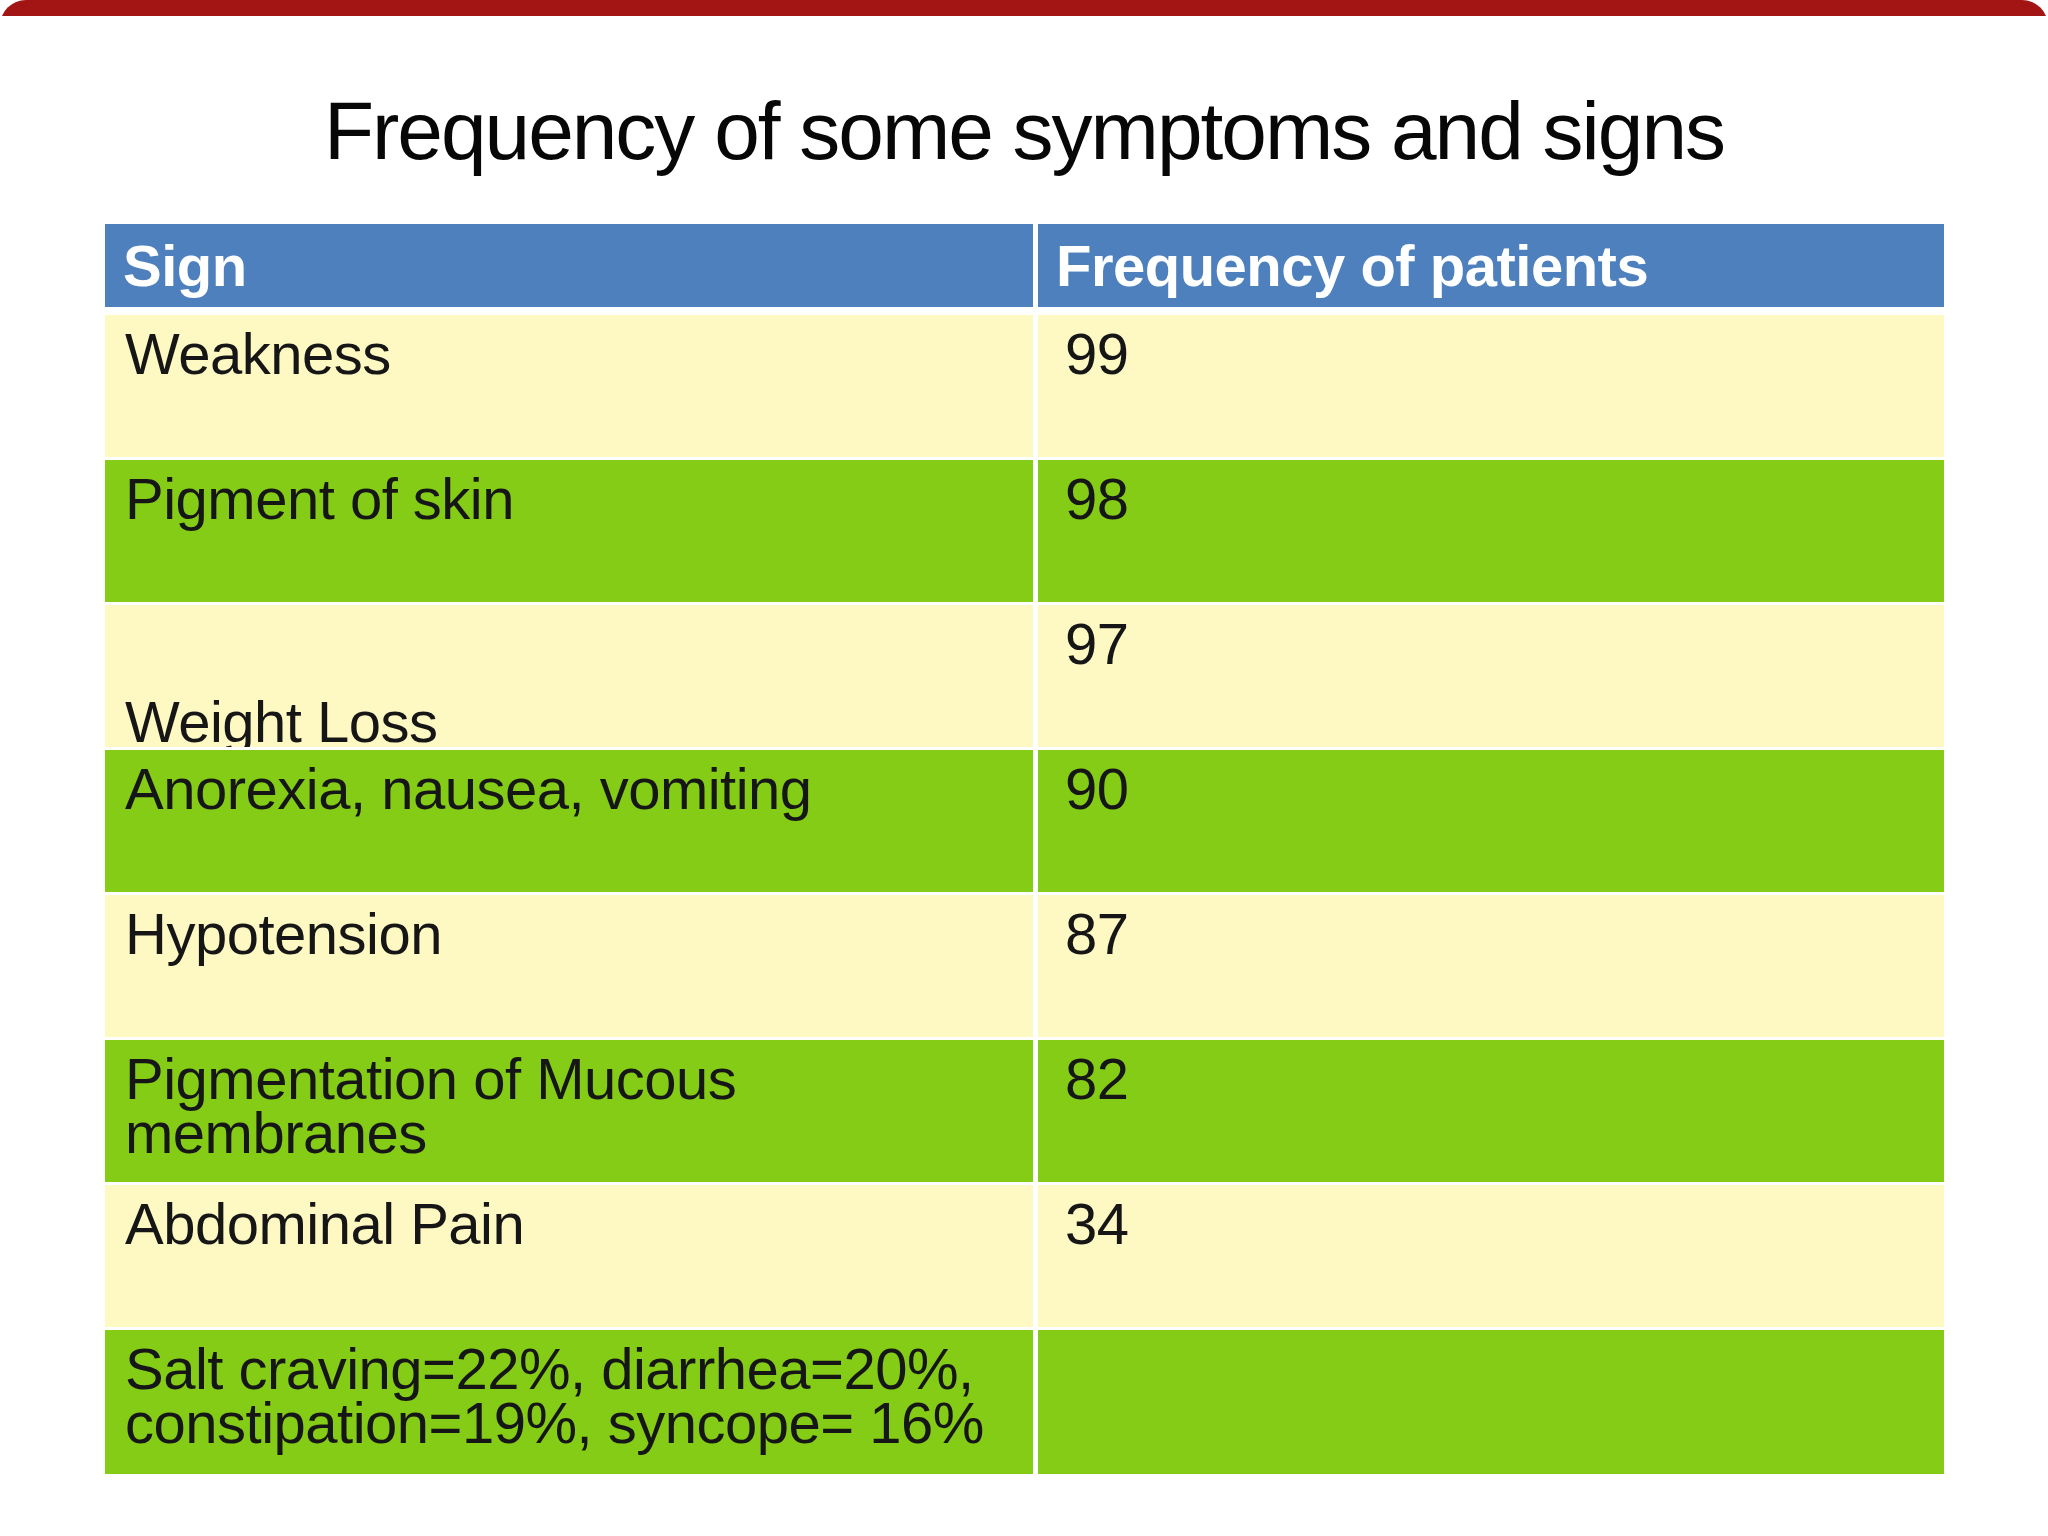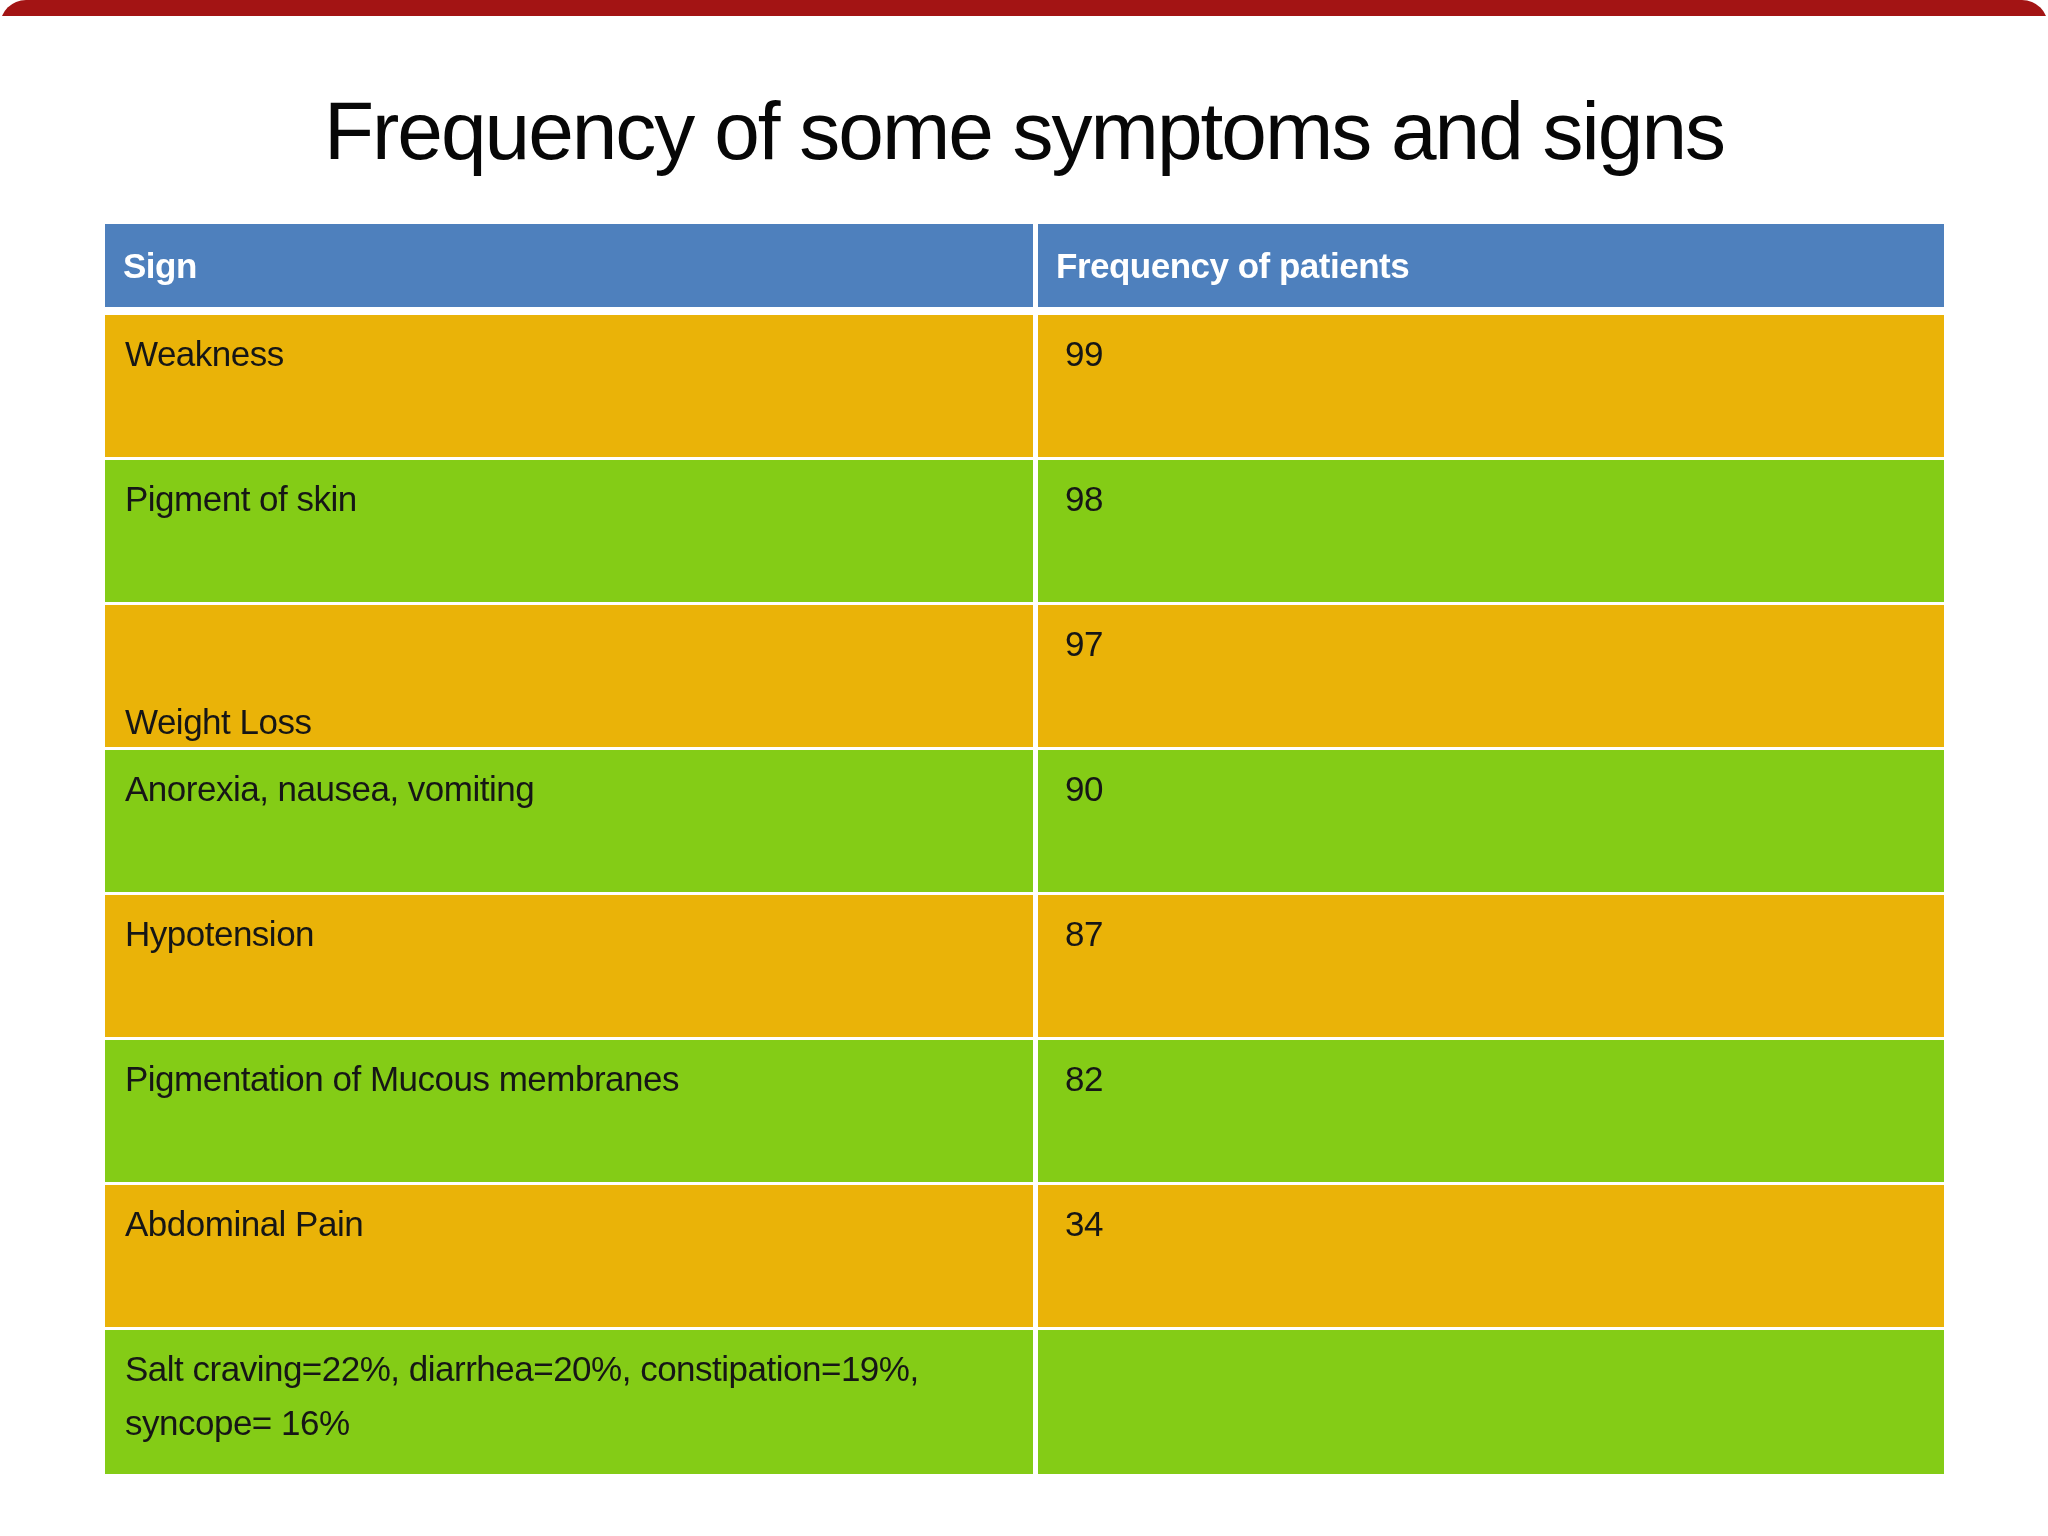"Sign" .cell { font-size: 35px -> 58px }
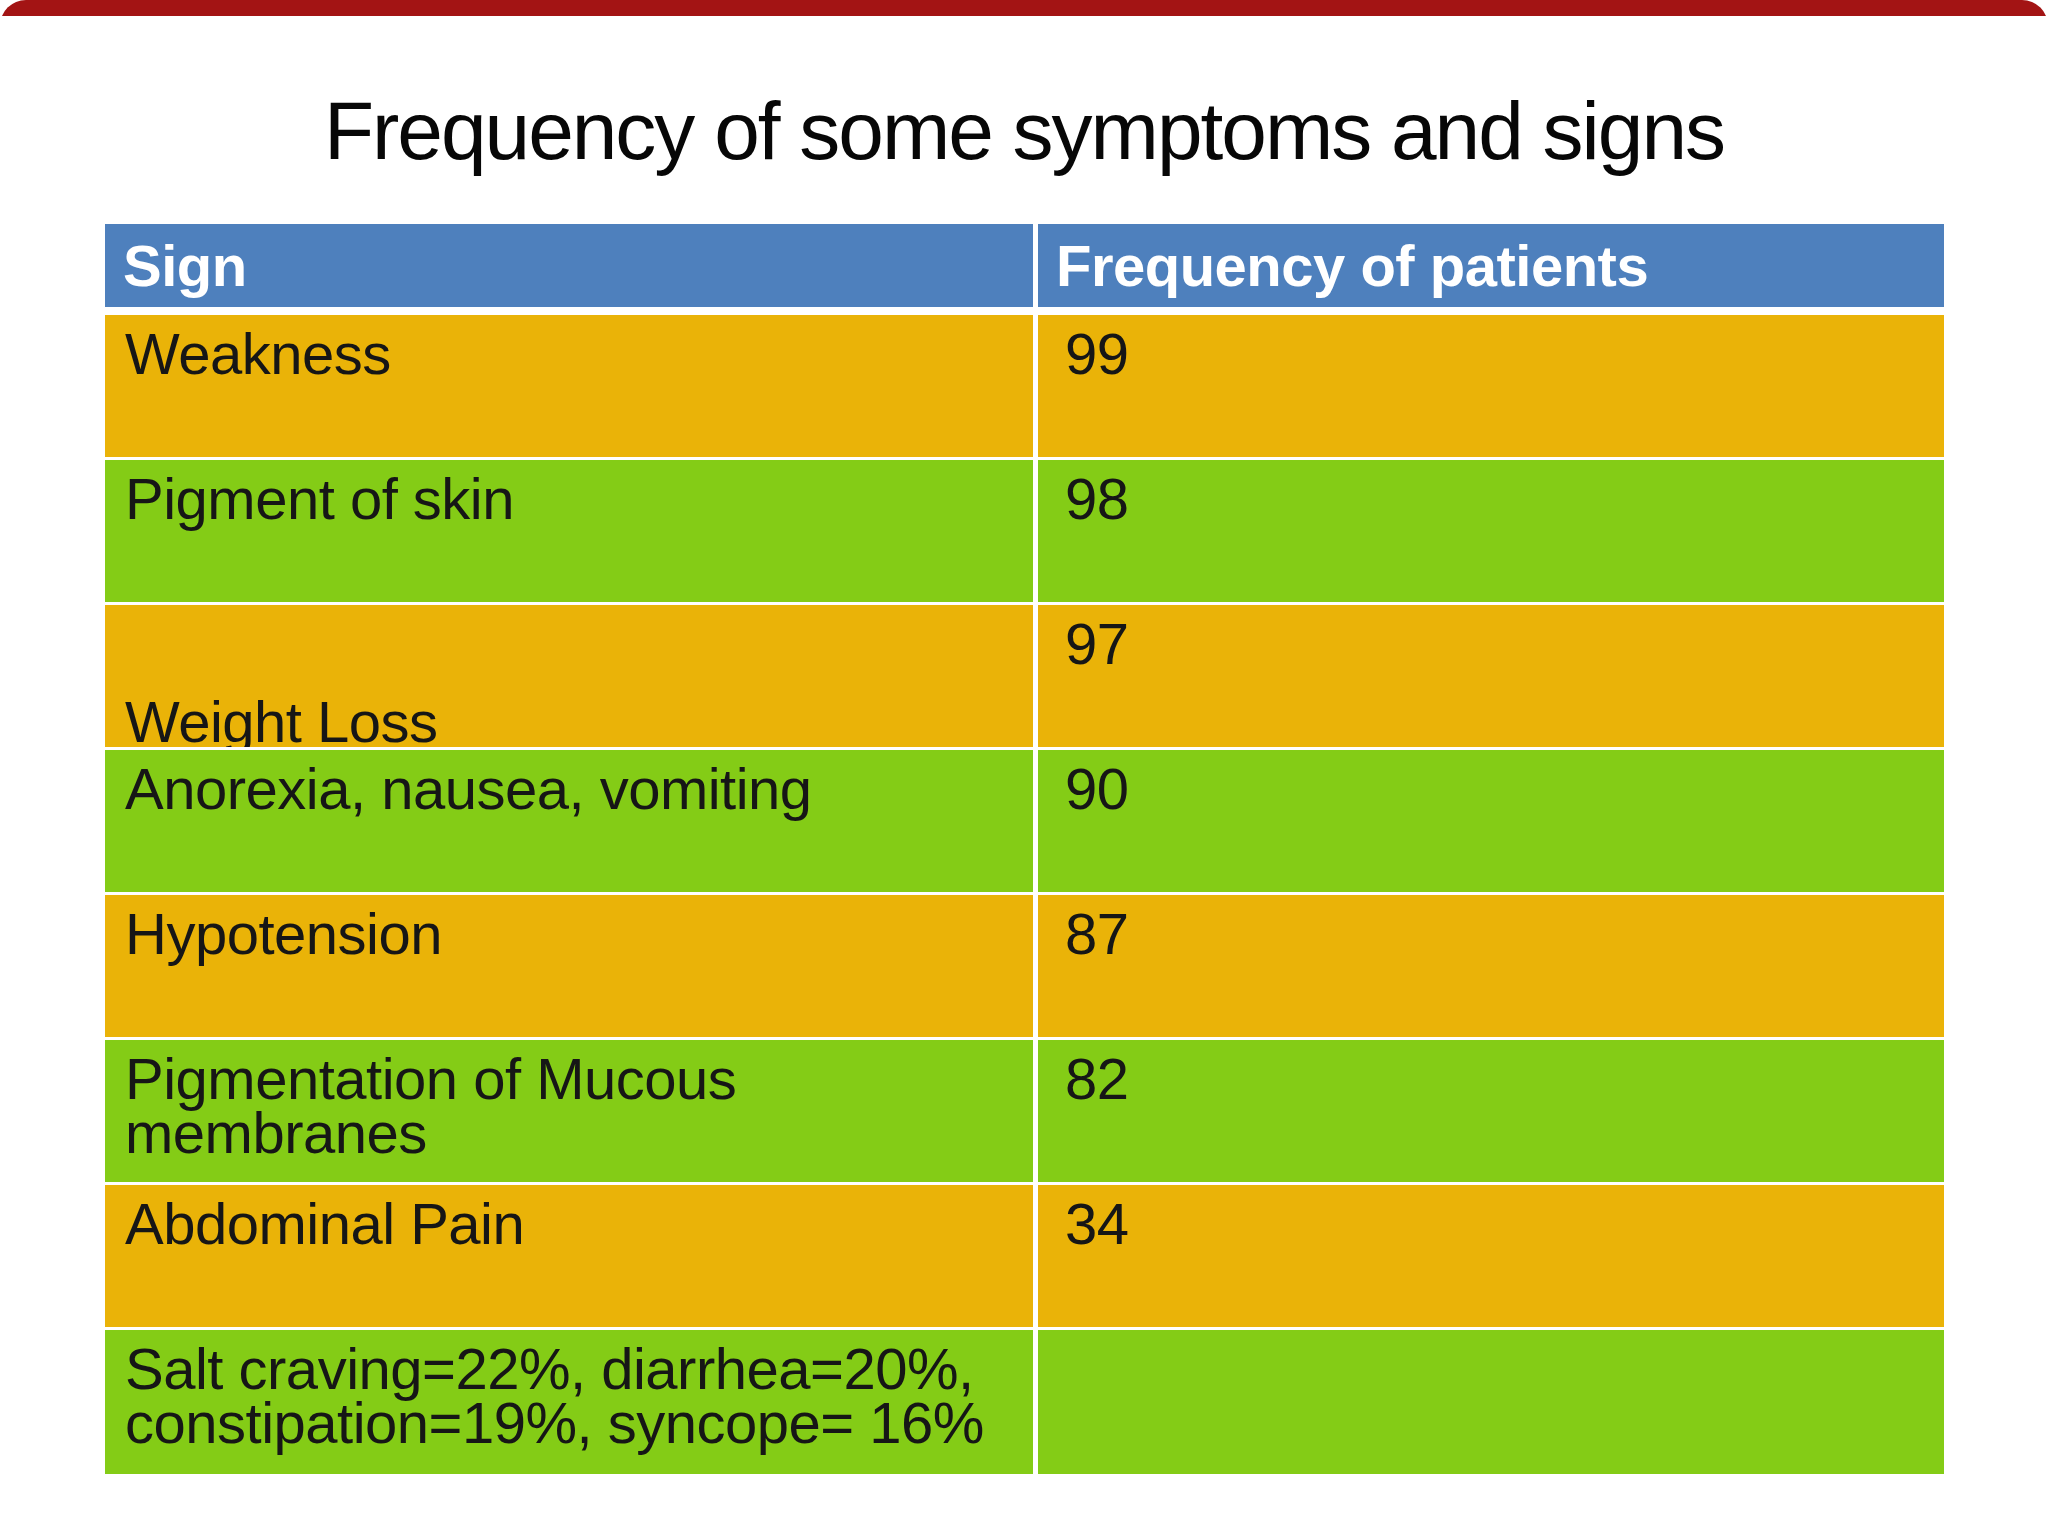"Weakness" .band-dark .cell { background: #eab308 -> #fef9c3 }
